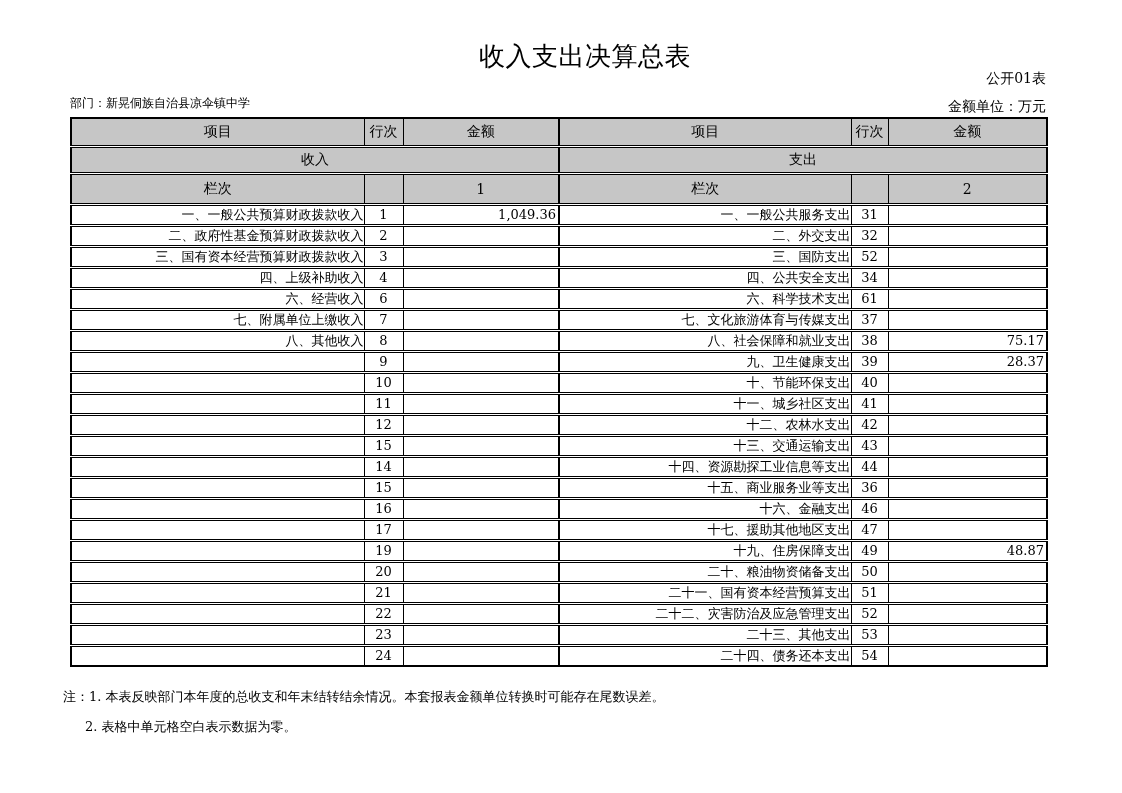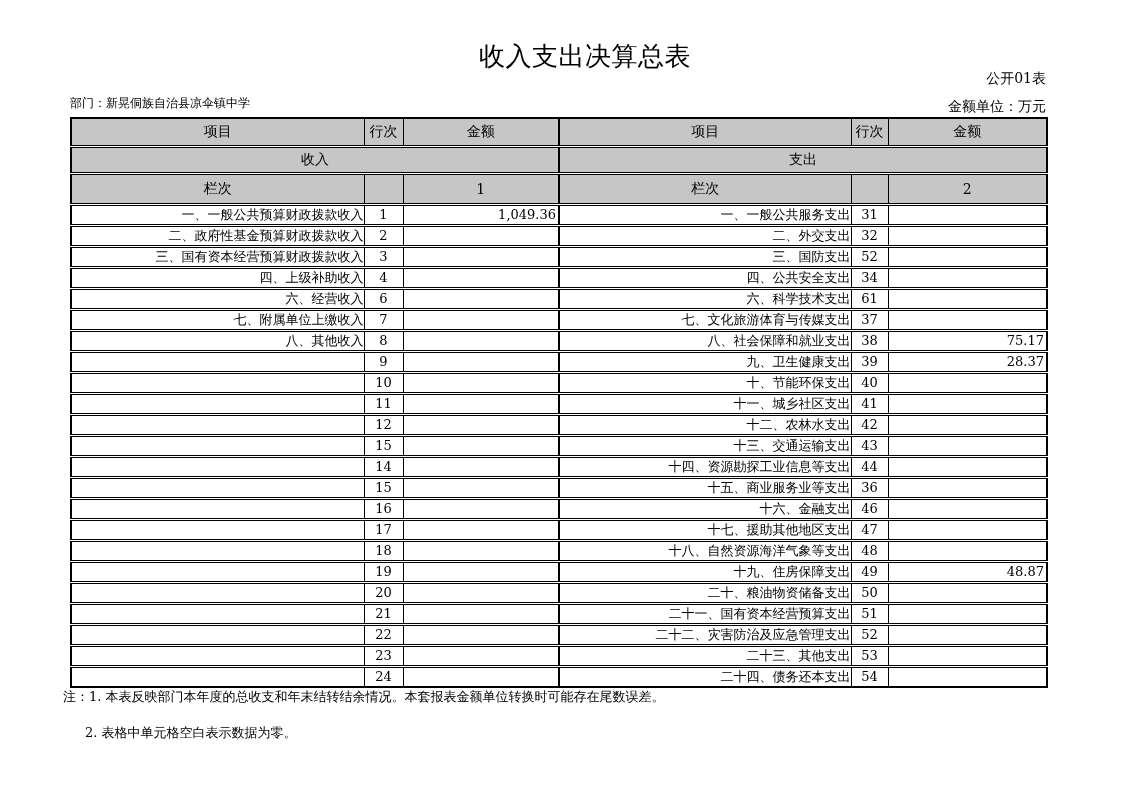"18" tr { html: <tr> <td></td> <td>18</td> <td></td> <td>十八、自然资源海洋气象等支出</td> <td>48</td> <td></td> </tr> -> none }
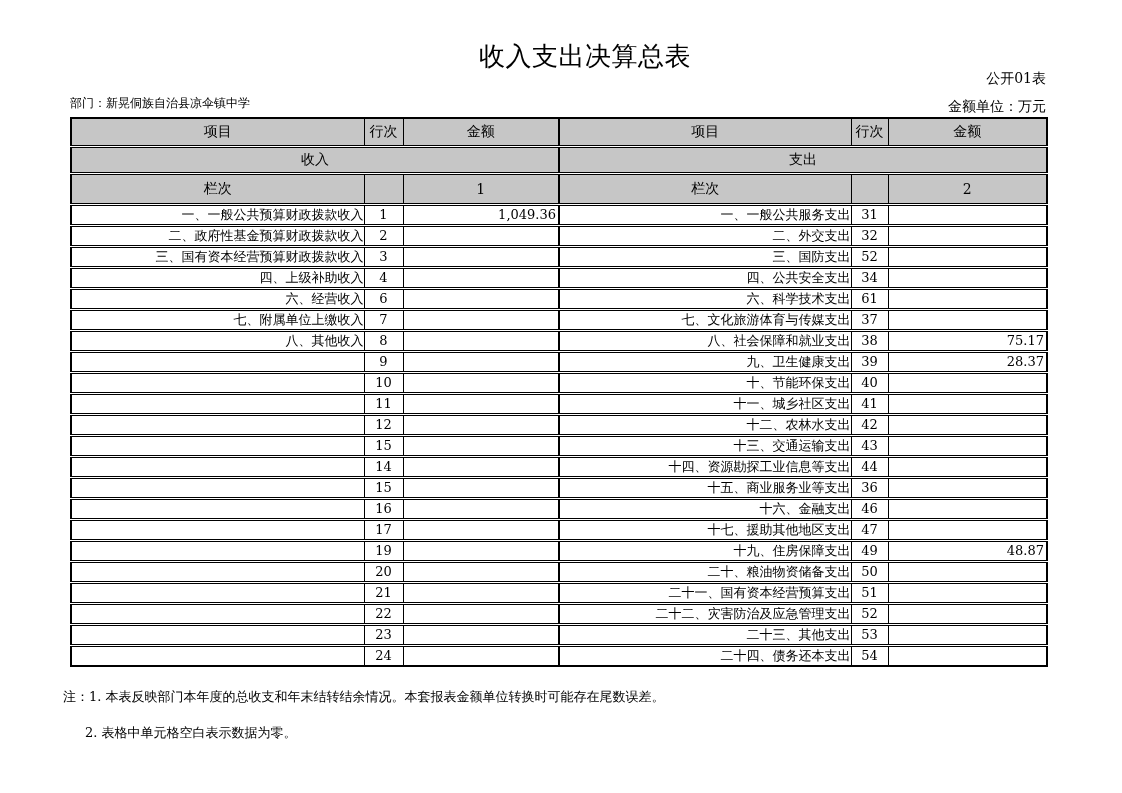"2. 表格中单元格空白表示数据为零。" .note-line2 { margin-top: 18px -> 12px }
